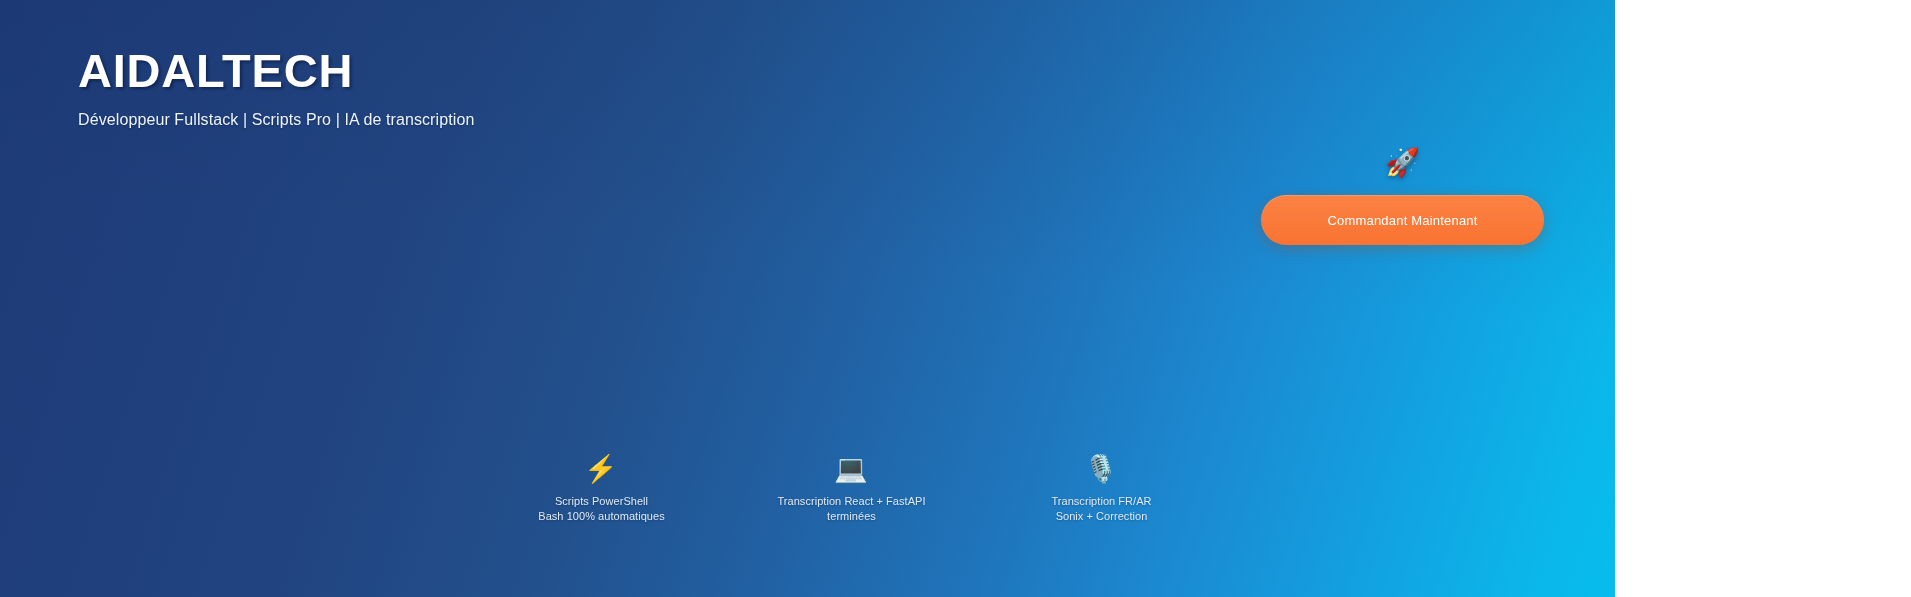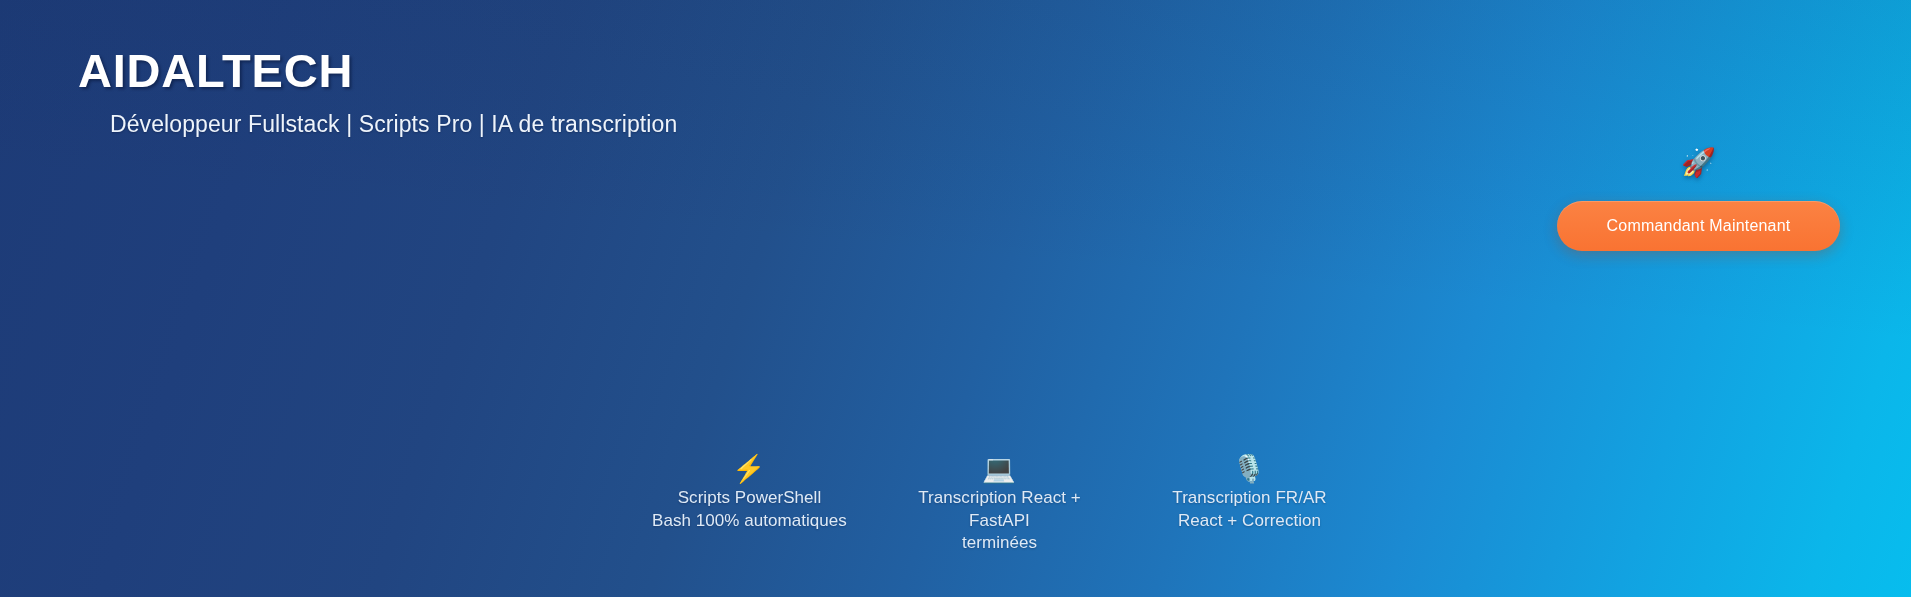"AIDALTECH" #hero-banner { width: 1911px -> 1615px }
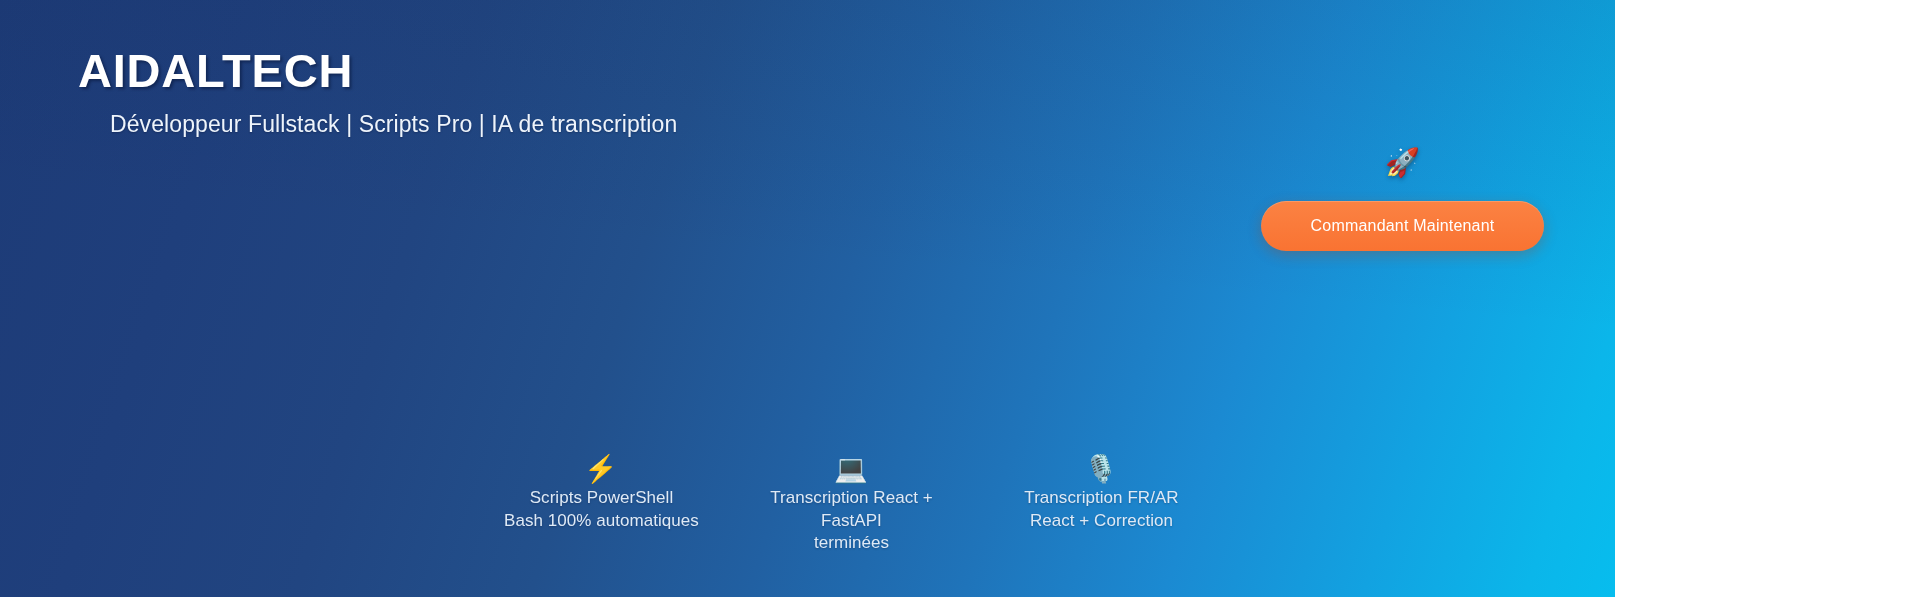"Développeur Fullstack | Scripts Pro" #brand-tagline { font-size: 23px -> 16px; margin-left: 32px -> none }
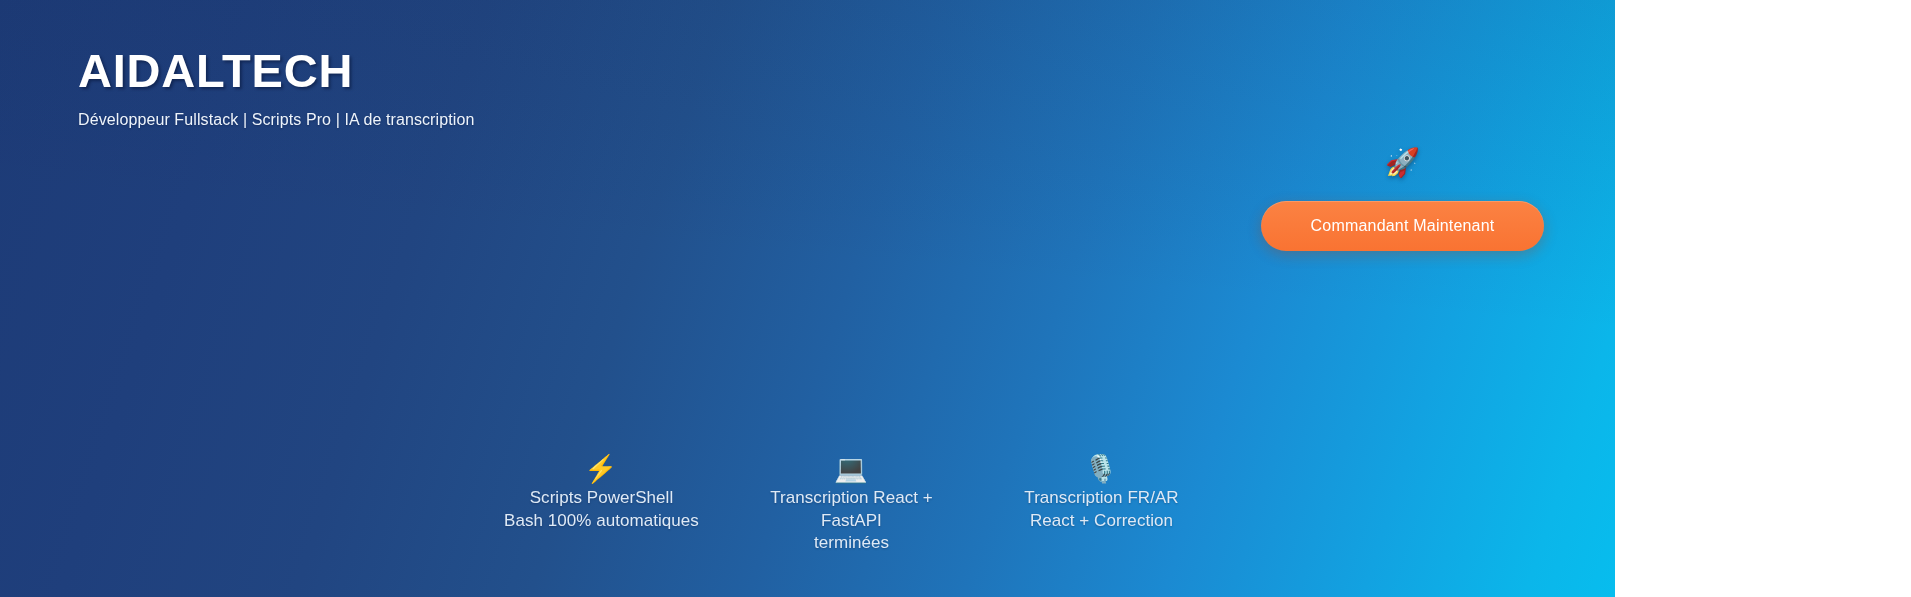"Commandant Maintenant" #cta-button { font-size: 16px -> 13px; margin-top: 25px -> 19px }
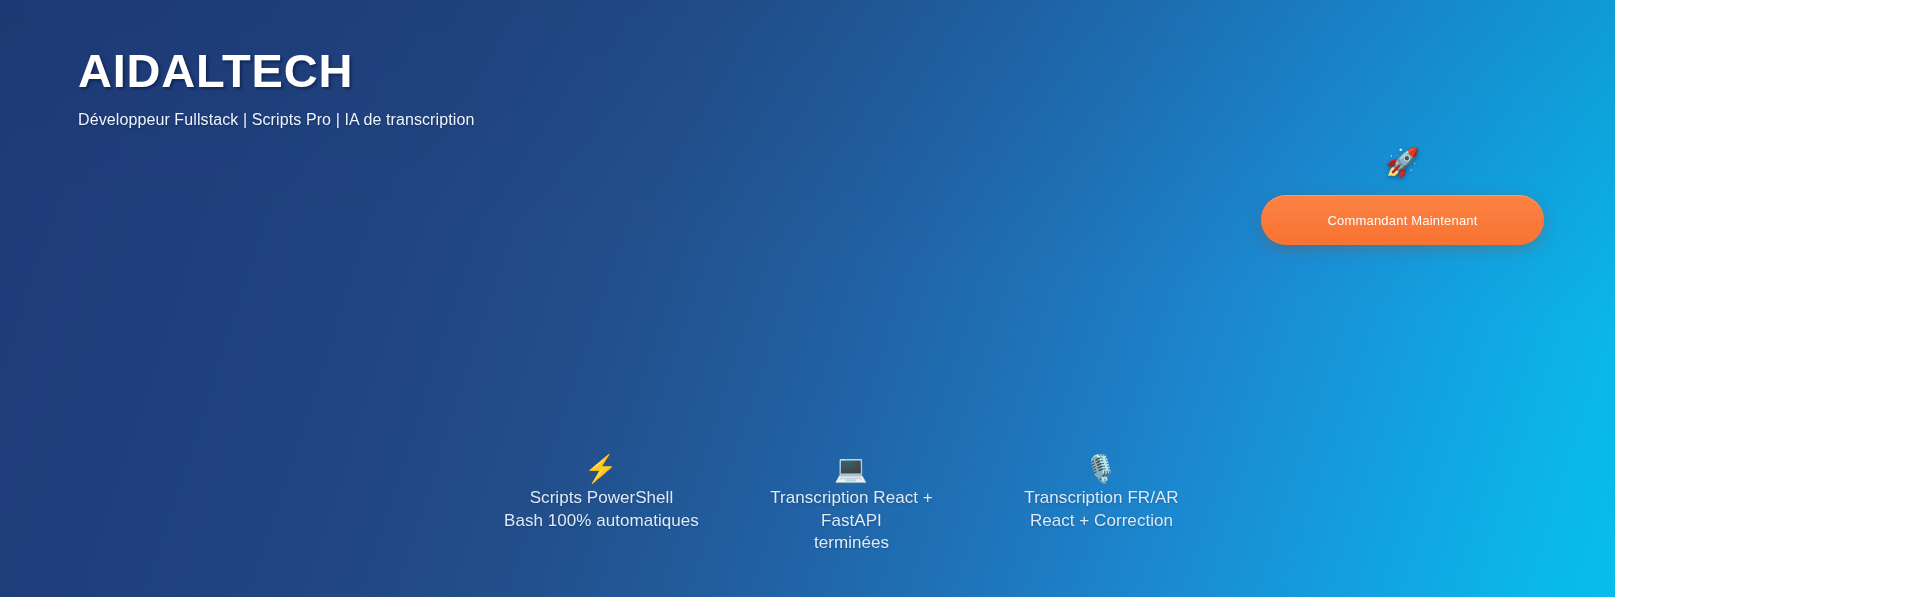"Scripts PowerShell" .feature-label { font-size: 17px -> 11px; margin-top: 1px -> 8px }
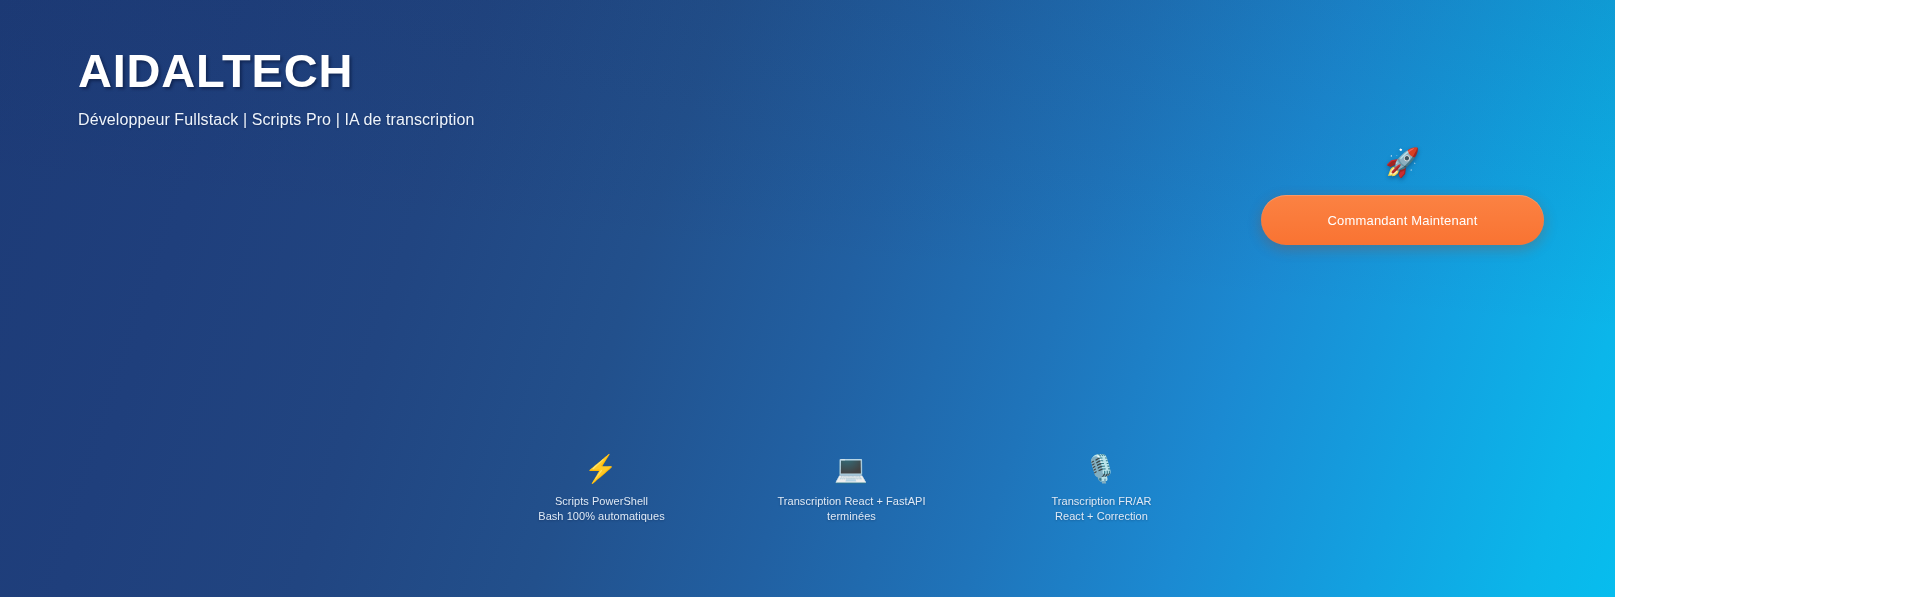"Transcription FR/AR" span.feature-label { text: React -> Sonix }
